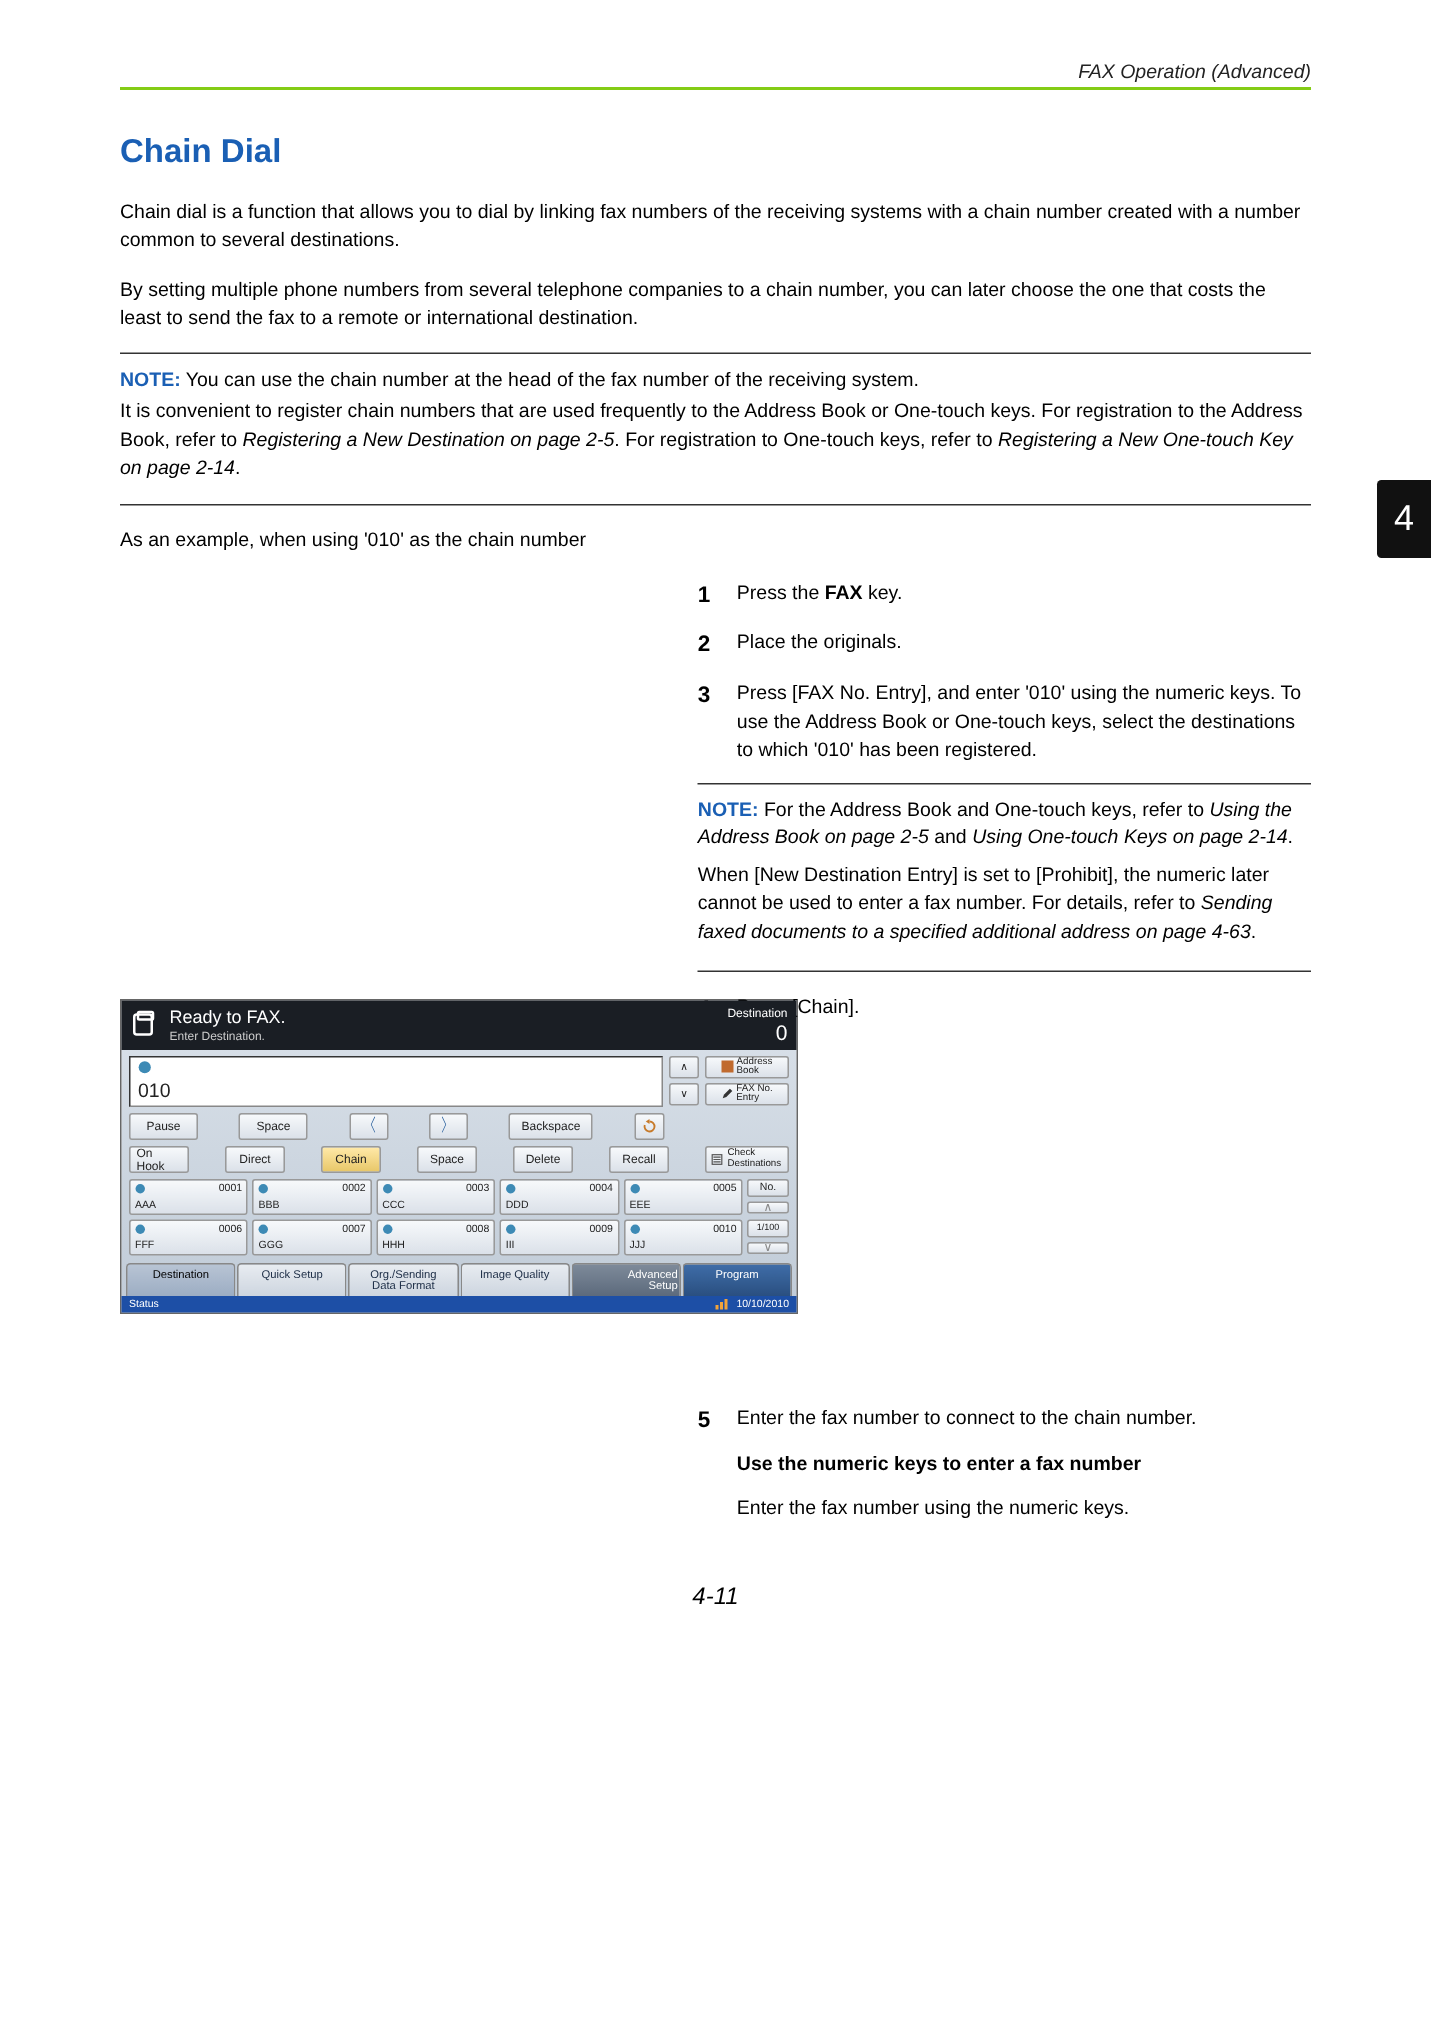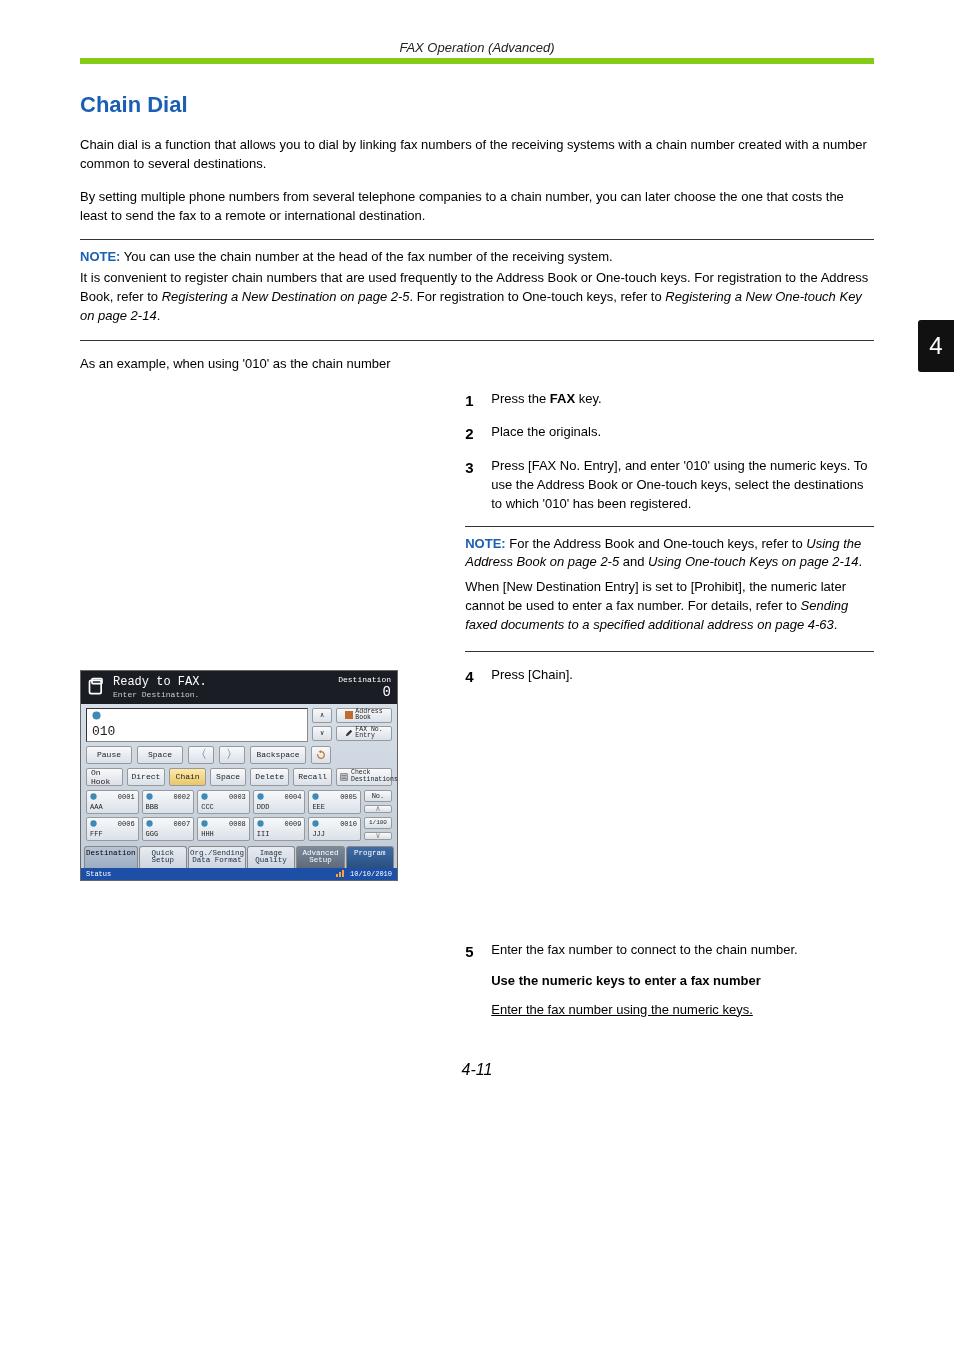"FAX Operation (Advanced)" .header-area { border-bottom: 6px solid #84cc16 -> 2px solid #84cc16; text-align: center -> right }
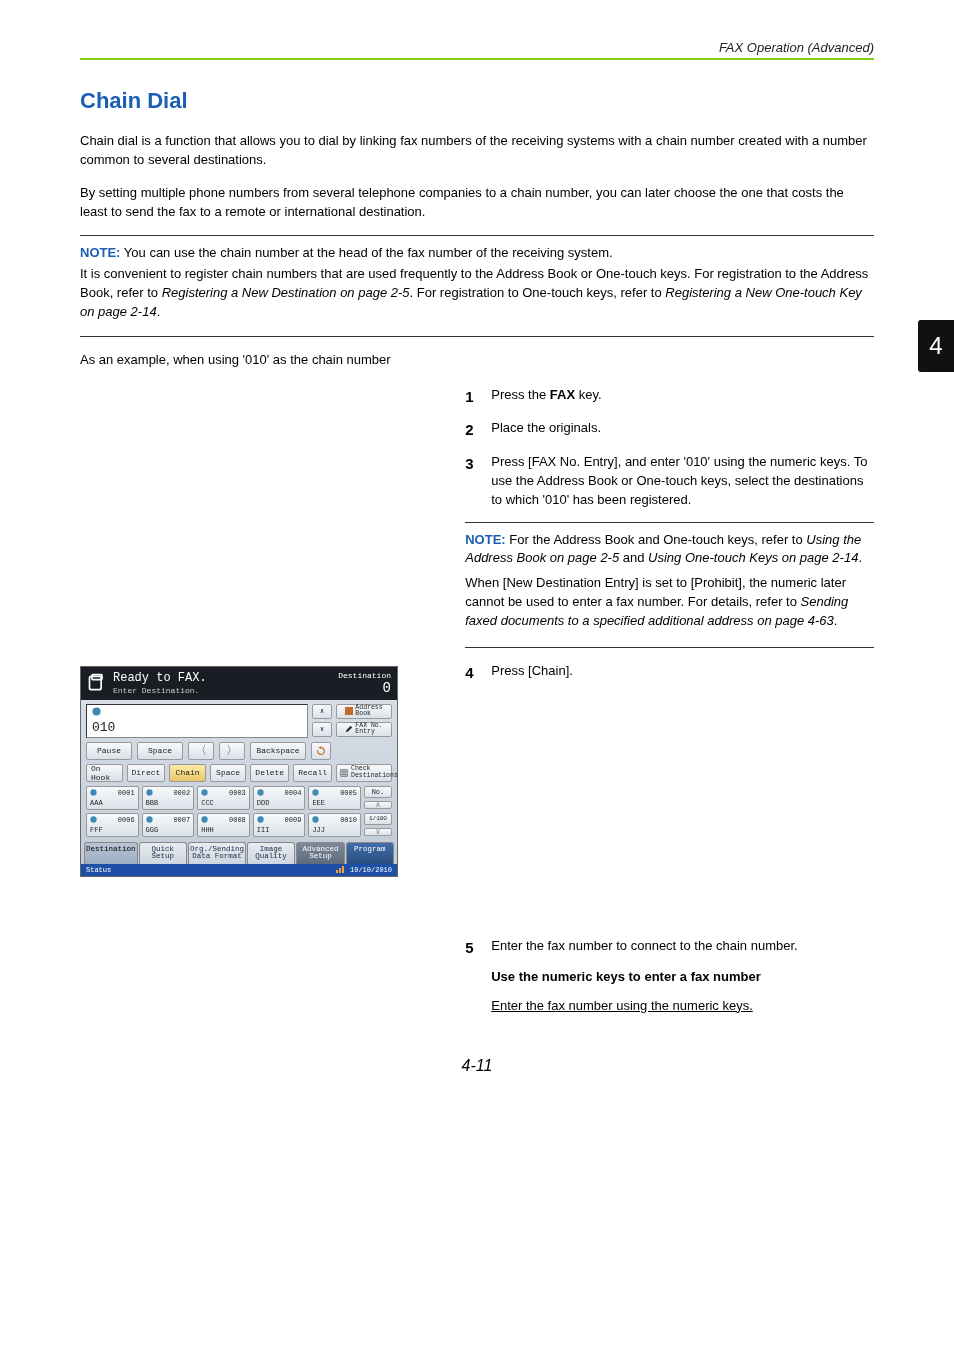"Ready to FAX." .fax-panel { font-family: Liberation Mono, monospace -> none; width: 318px -> 452px }
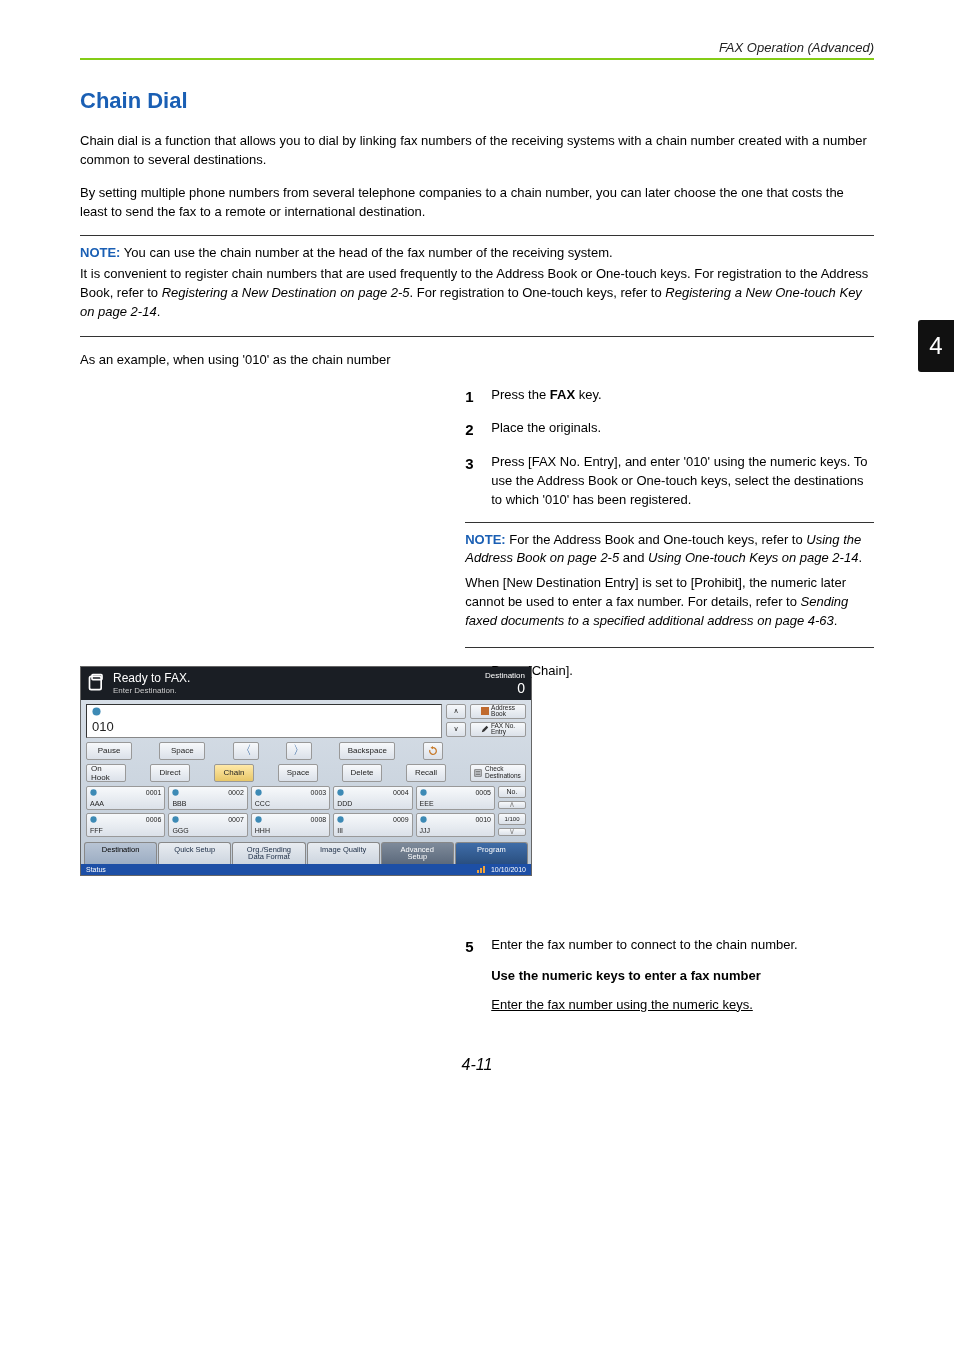"Advanced" .fp-tab.adv { text-align: none -> right }
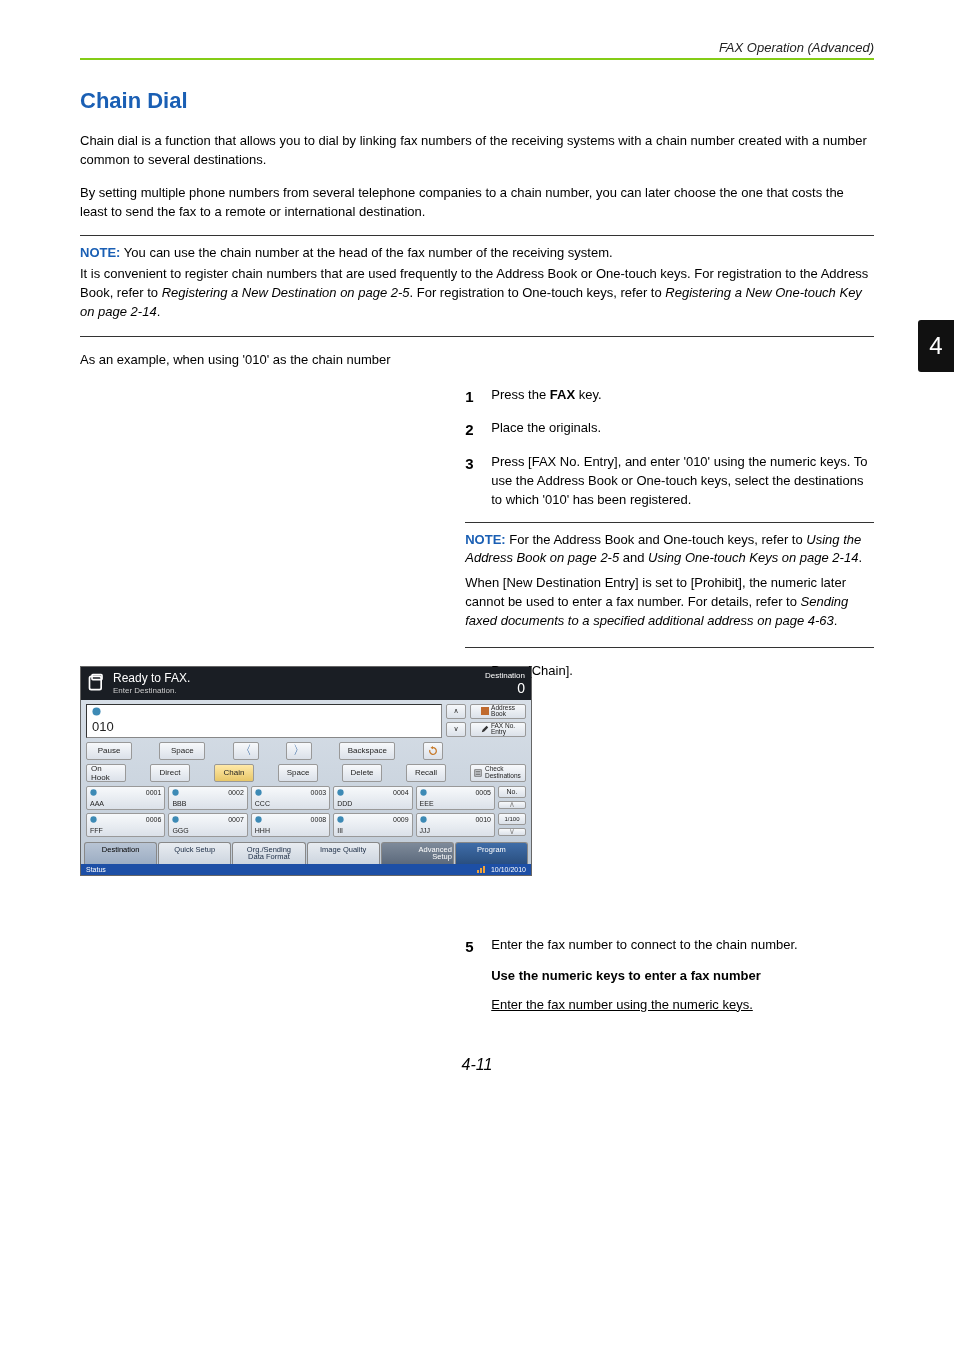"Enter the fax number using" div { text-decoration: underline -> none }
